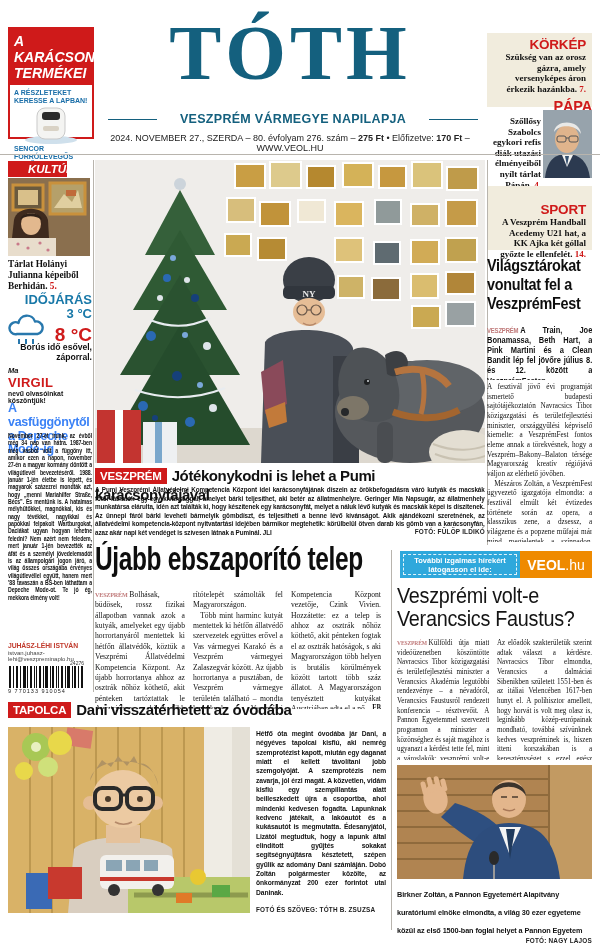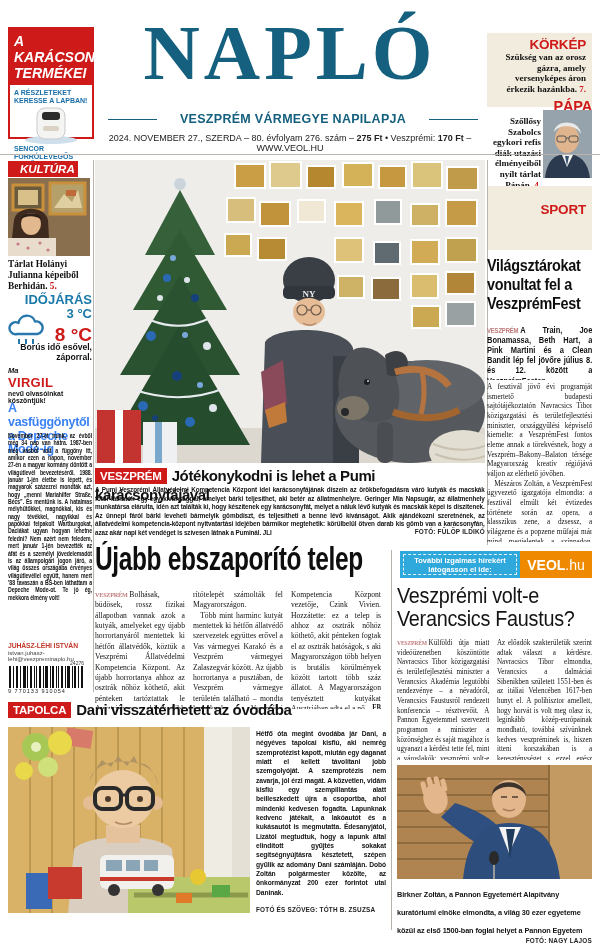"NAPLÓ" div.a { text: NAPLÓ -> TÓTH }
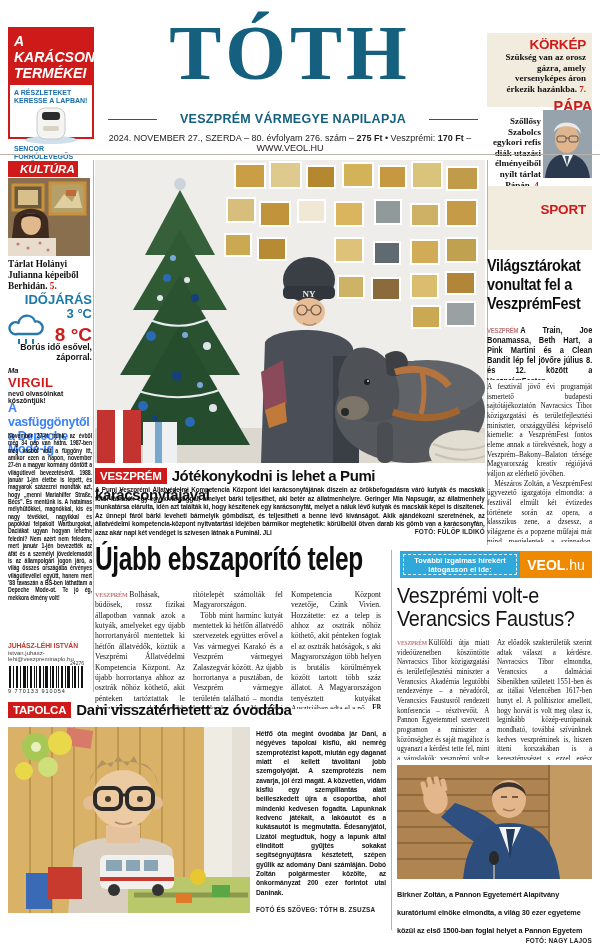"• Veszprémi:" span { text: Veszprémi -> Előfizetve }
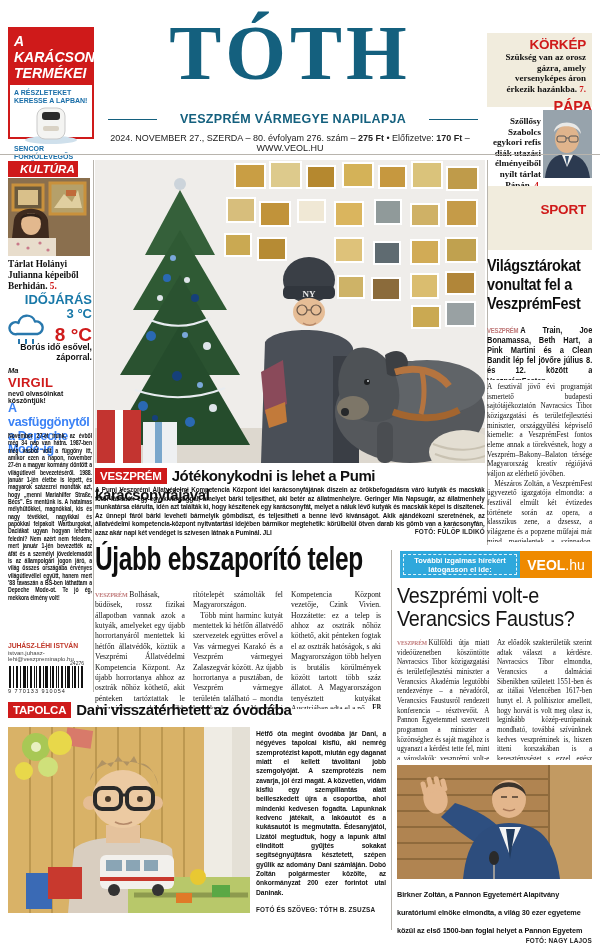"KULTÚRA" div.a { padding: 2px 12px -> 2px 20px; width: 70px -> 59px }
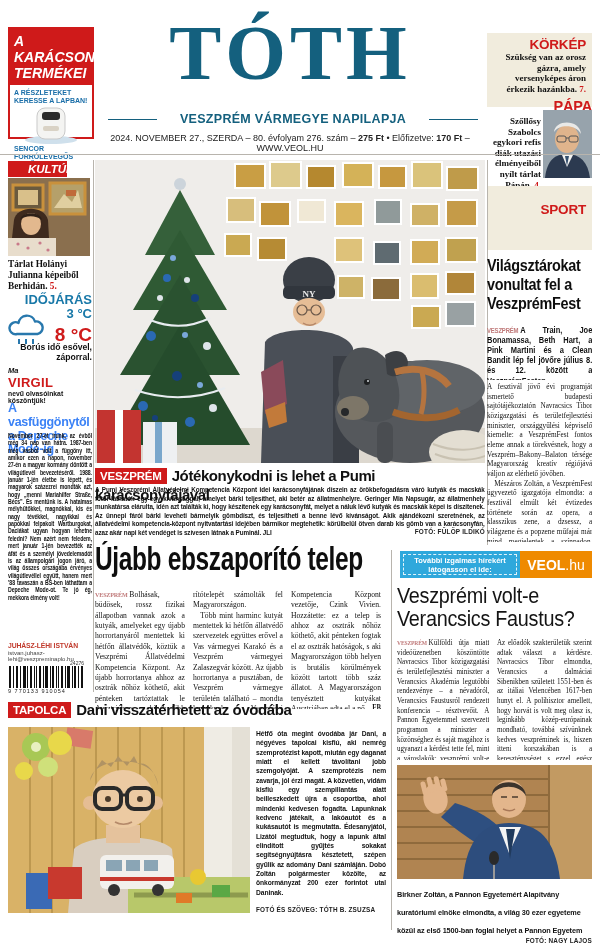"A Veszprém Handball Acedemy U21" div.railtext { html: none -> <div><span>A Veszprém Handball Acedemy U21 hat, a KK Ajka két góllal győzte le ellenfelét. </span><span>14.</span></div> }
